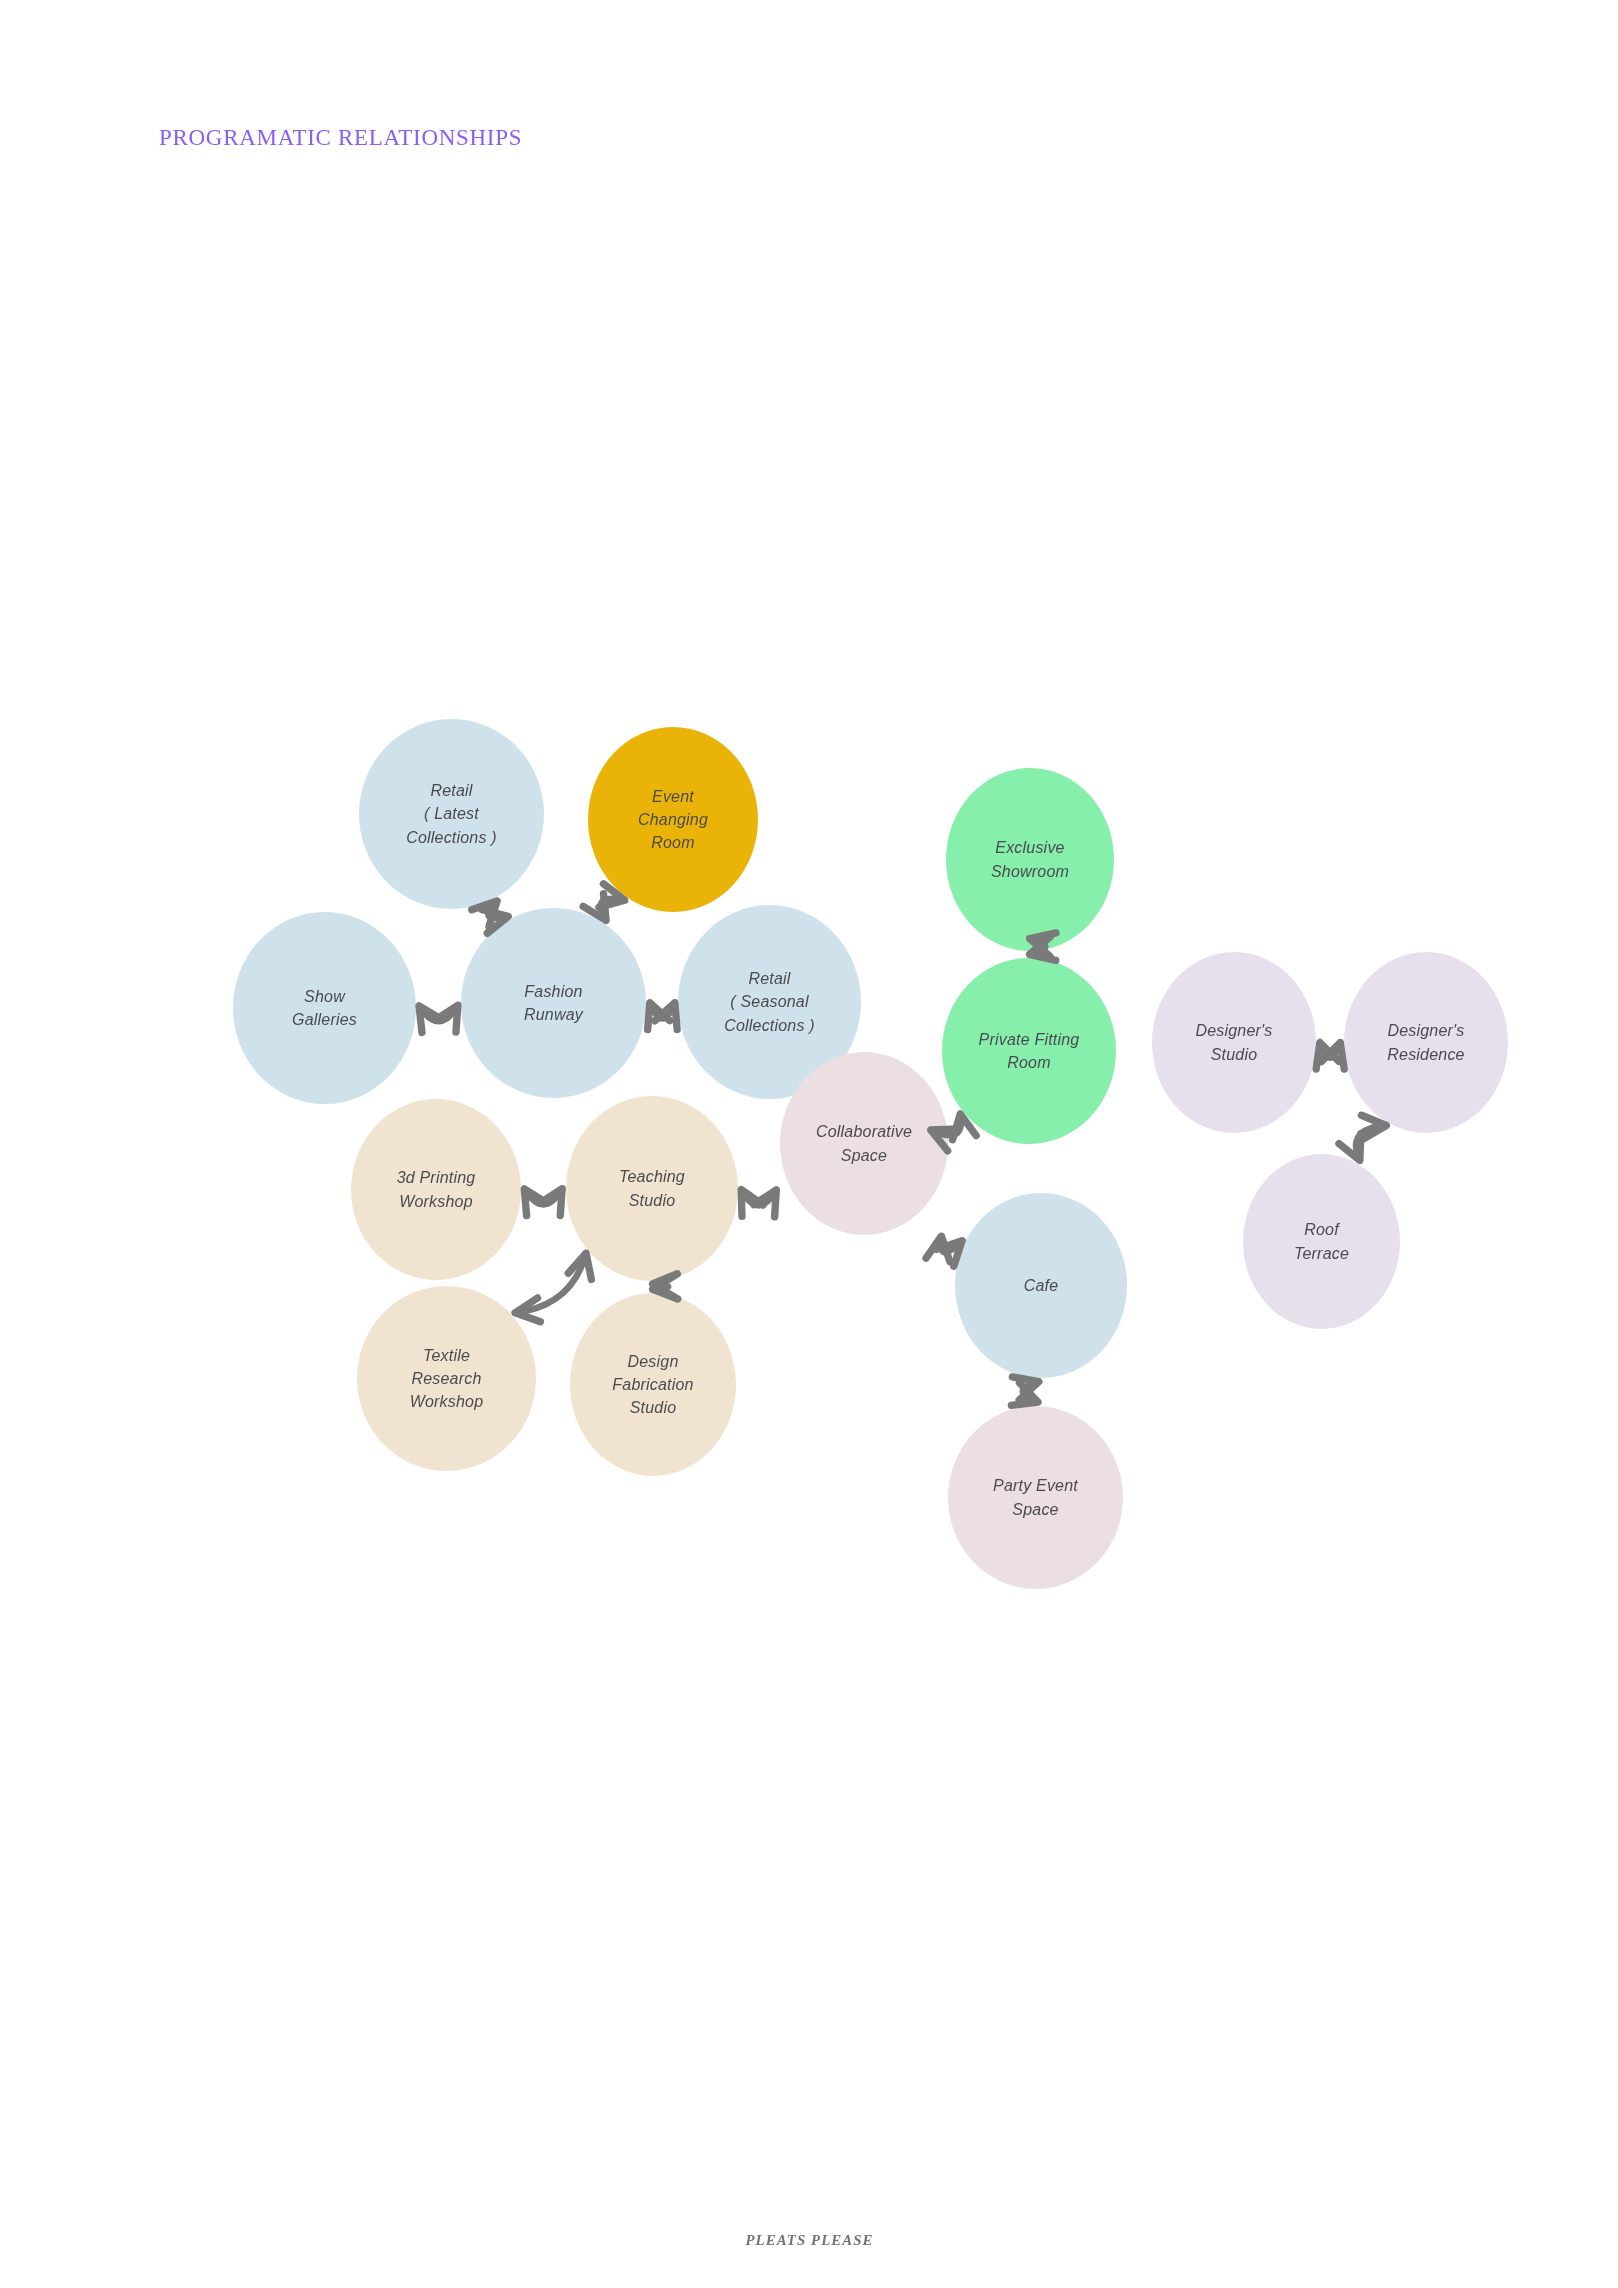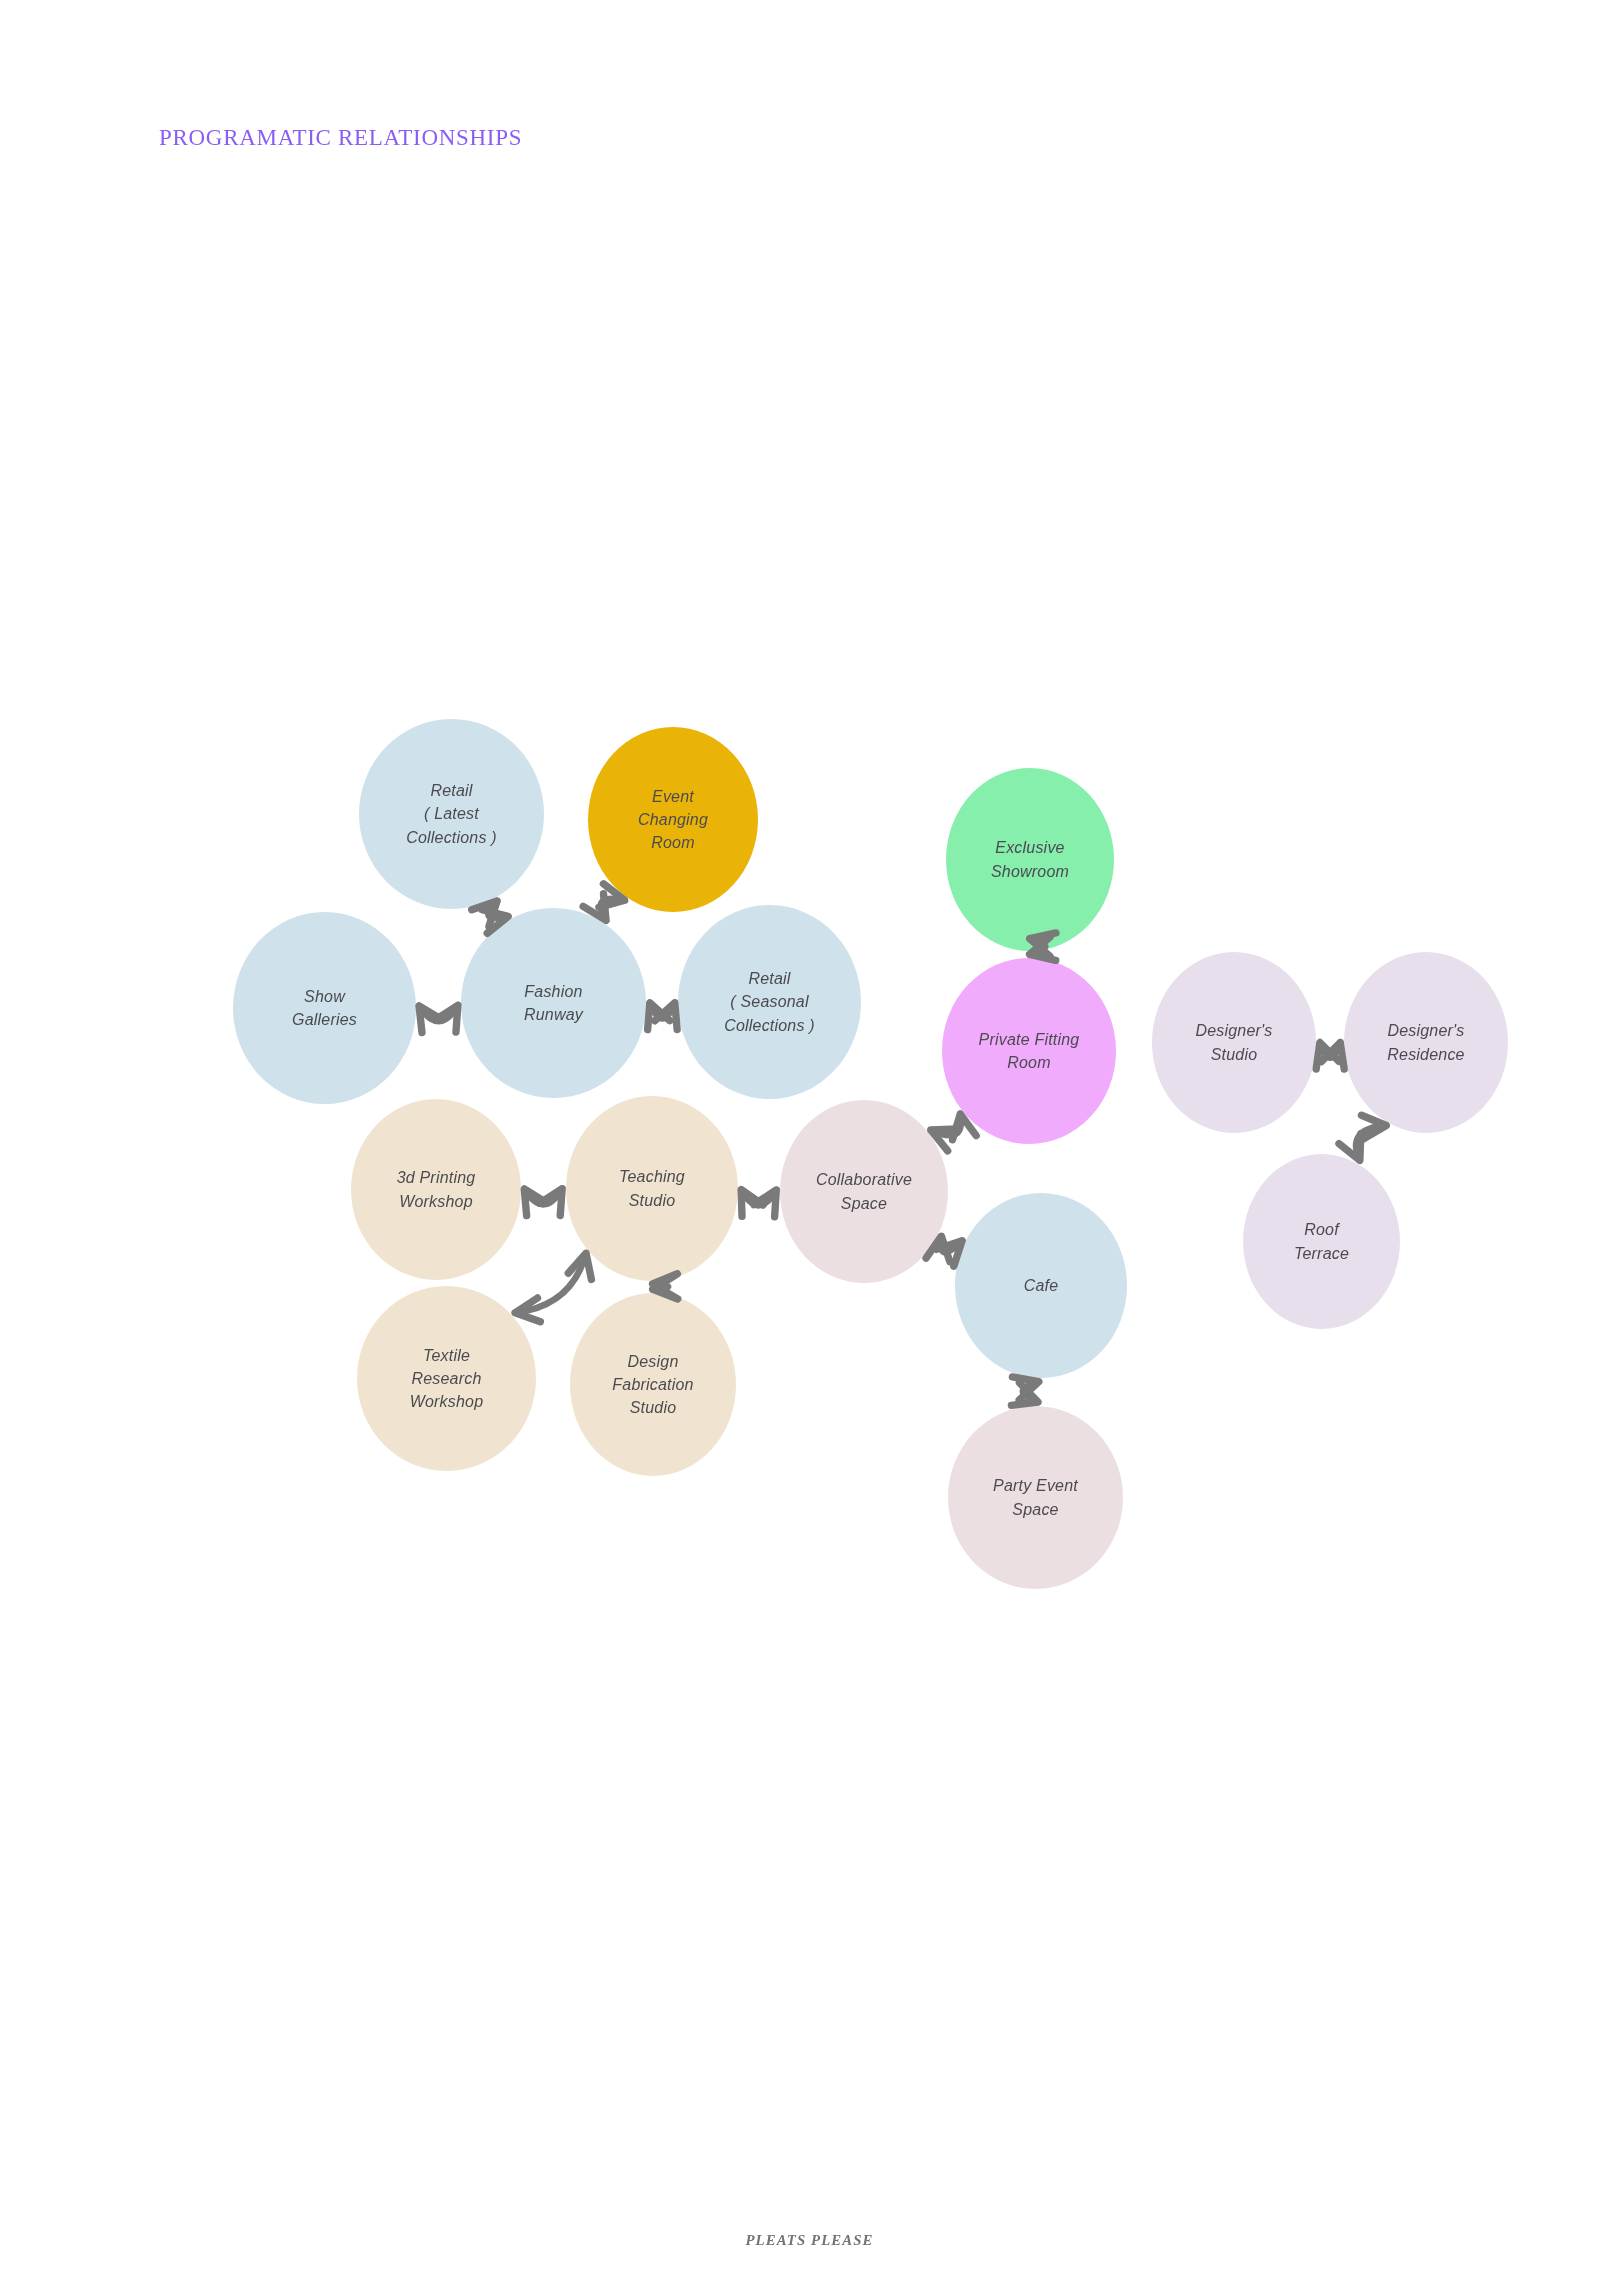"Private Fitting" div.node { background: #f0abfc -> #86efac }
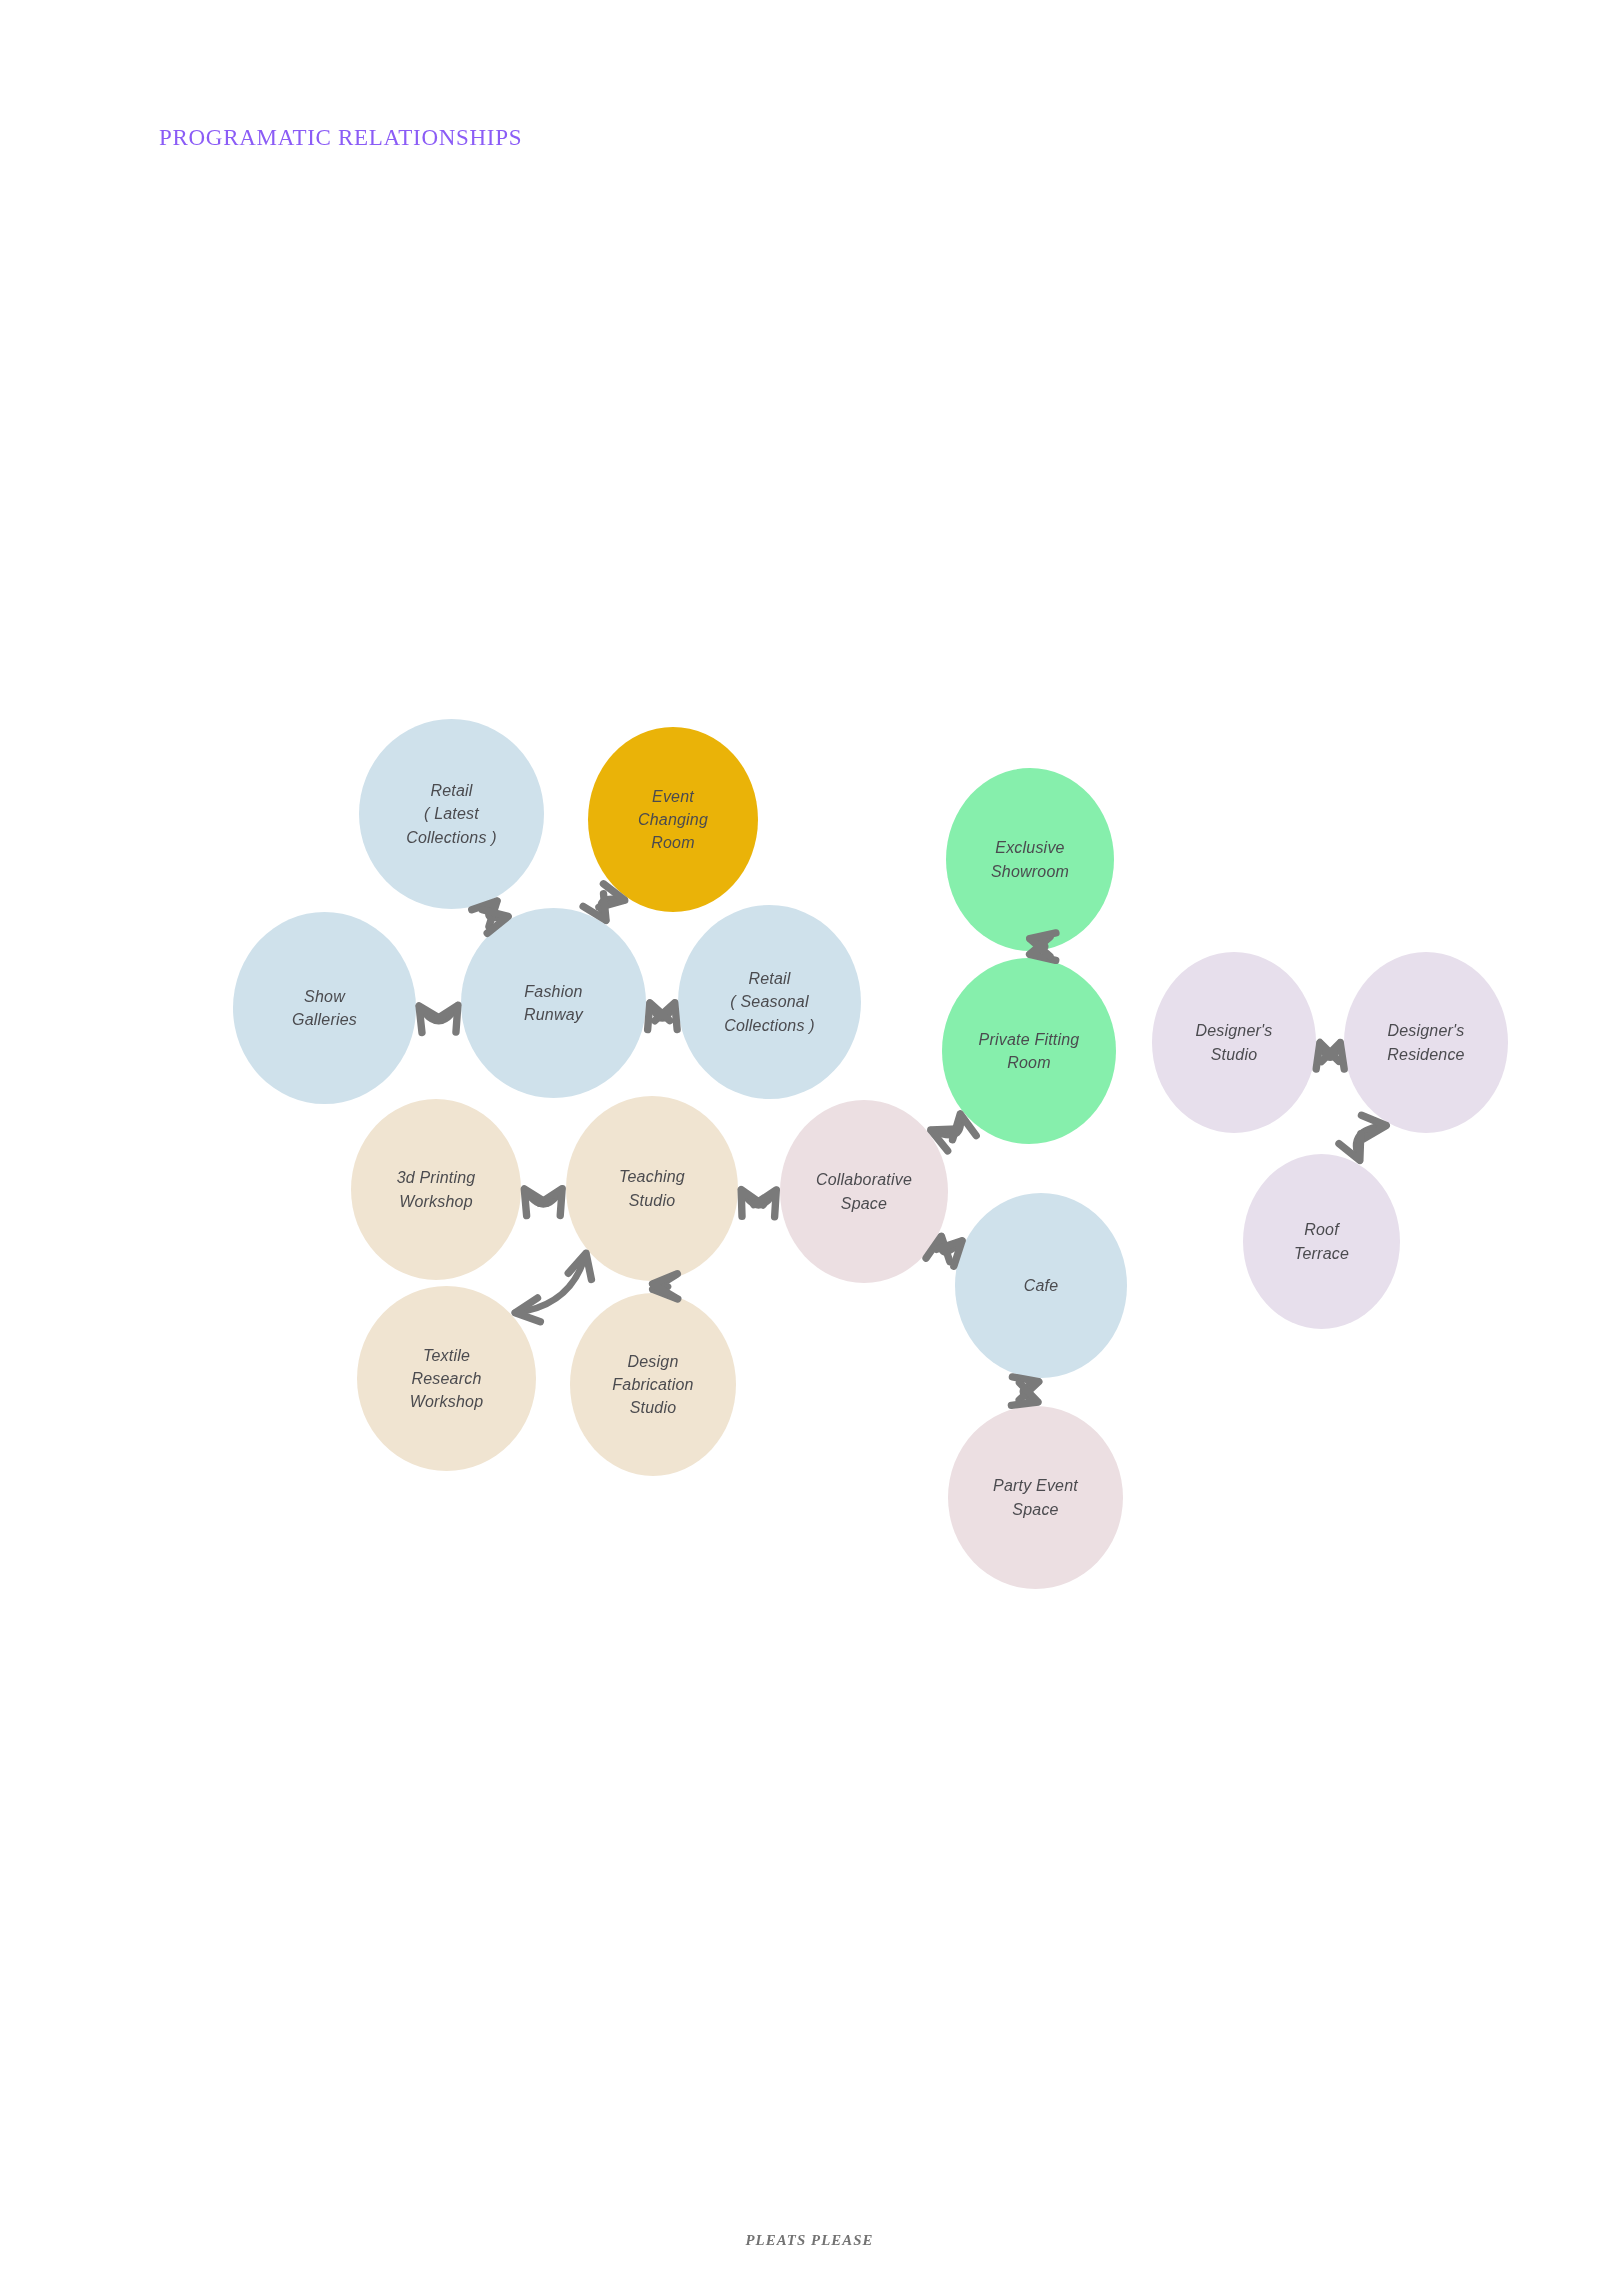"Collaborative" div.node { top: 1100px -> 1052px }
